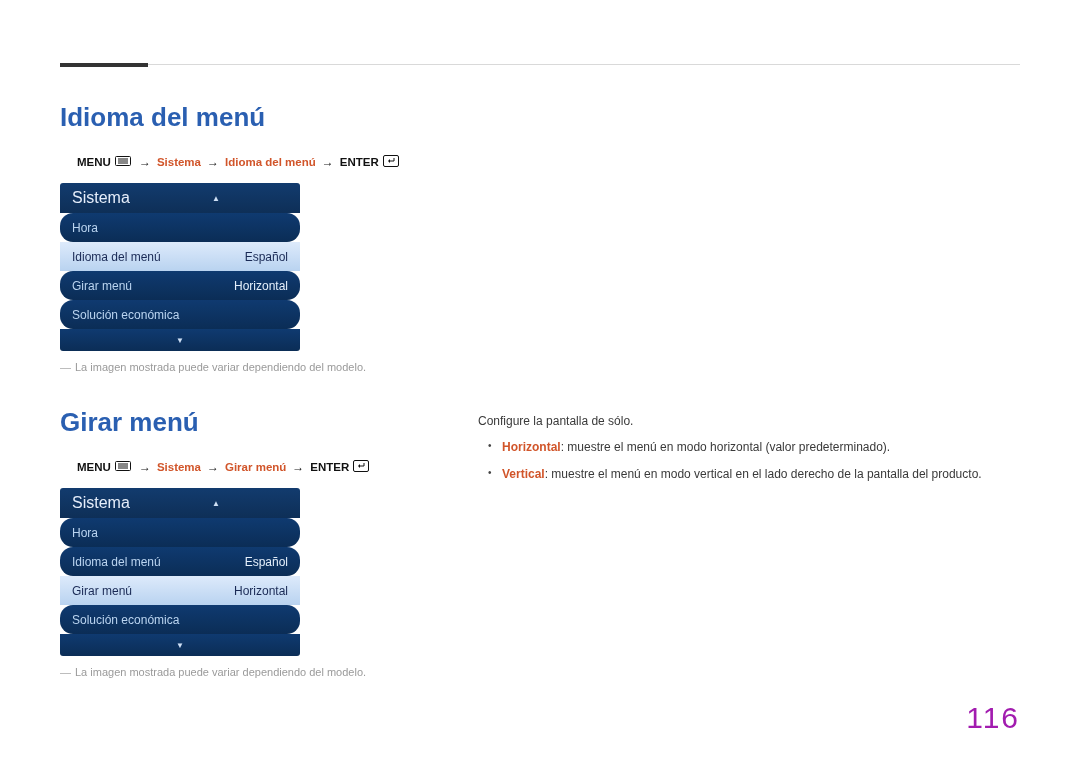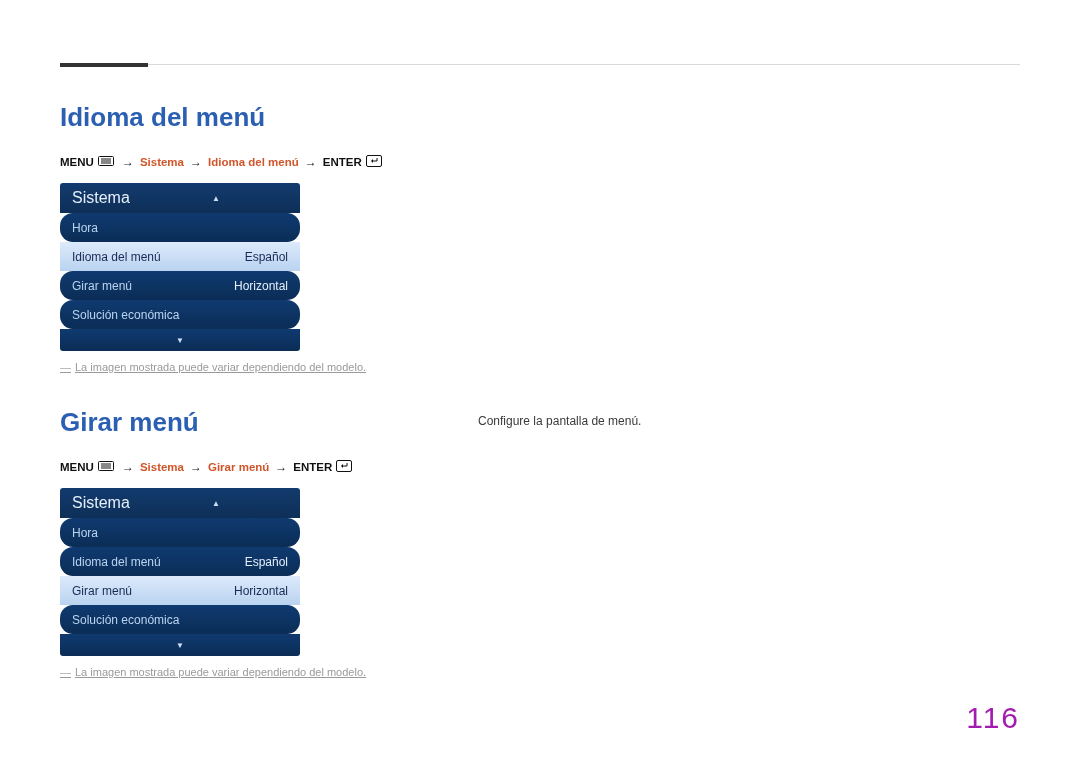"MENU" .breadcrumb { margin-left: none -> 17px }
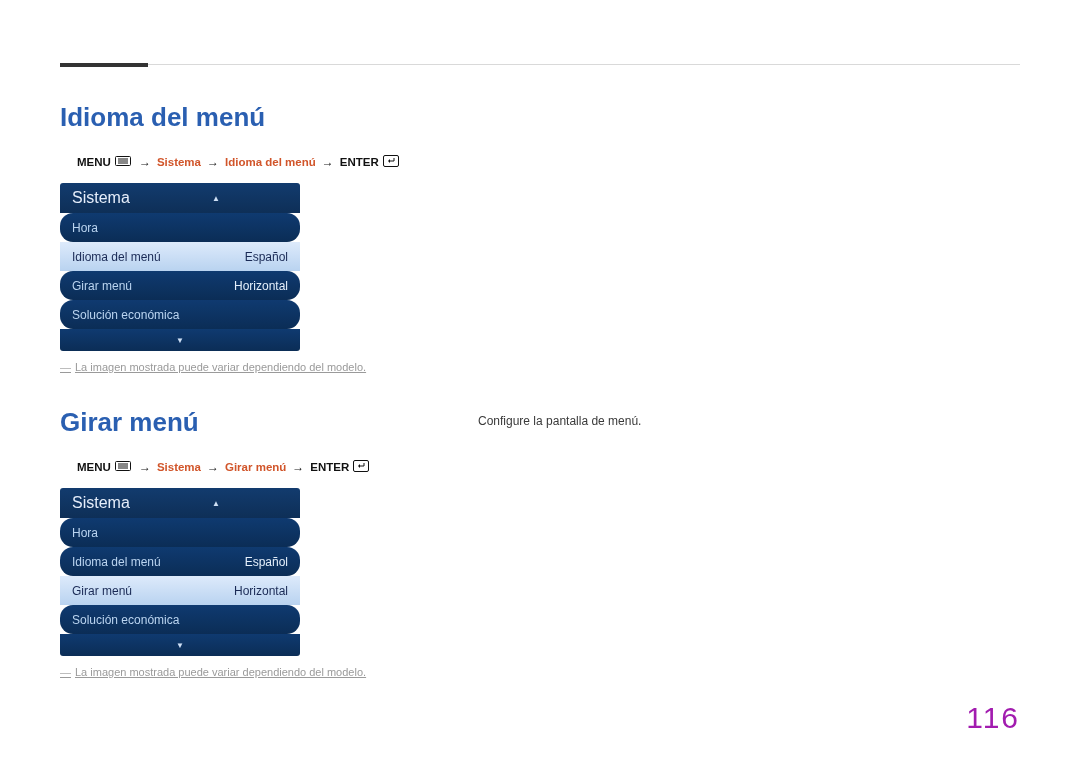"La imagen mostrada puede variar" .note { text-decoration: underline -> none }
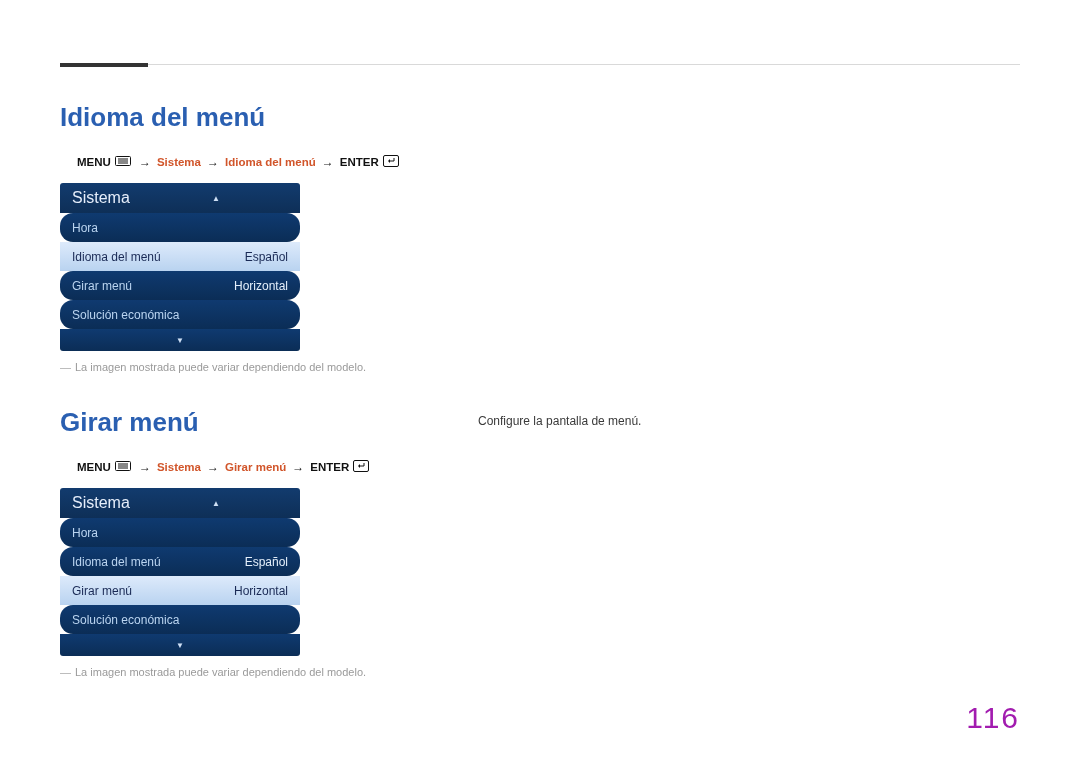"Configure la pantalla de menú." div { text: menú -> sólo }
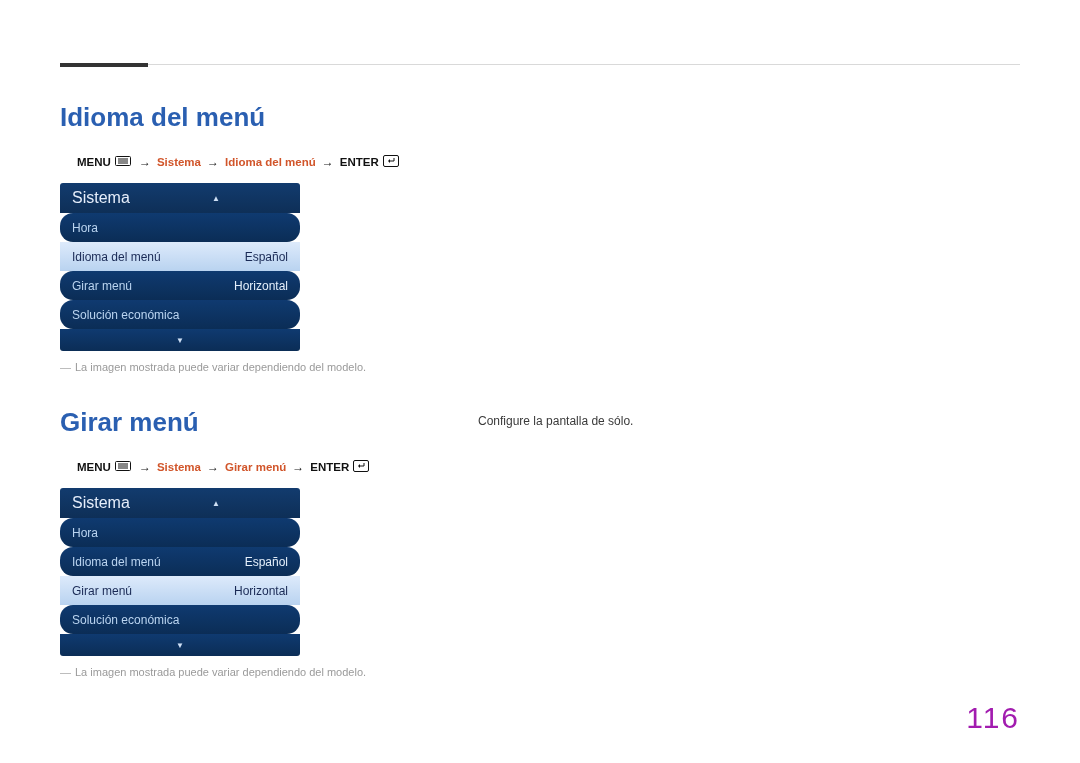"Horizontal: muestre el menú en" ul.bullets { html: none -> <ul> <li> <span>Horizontal</span><span>: muestre el menú en modo horizontal (valor predeterminado).</span> </li> <li> <span>Vertical</span><span>: muestre el menú en modo vertical en el lado derecho de la pantalla del producto.</span> </li> </ul> }
